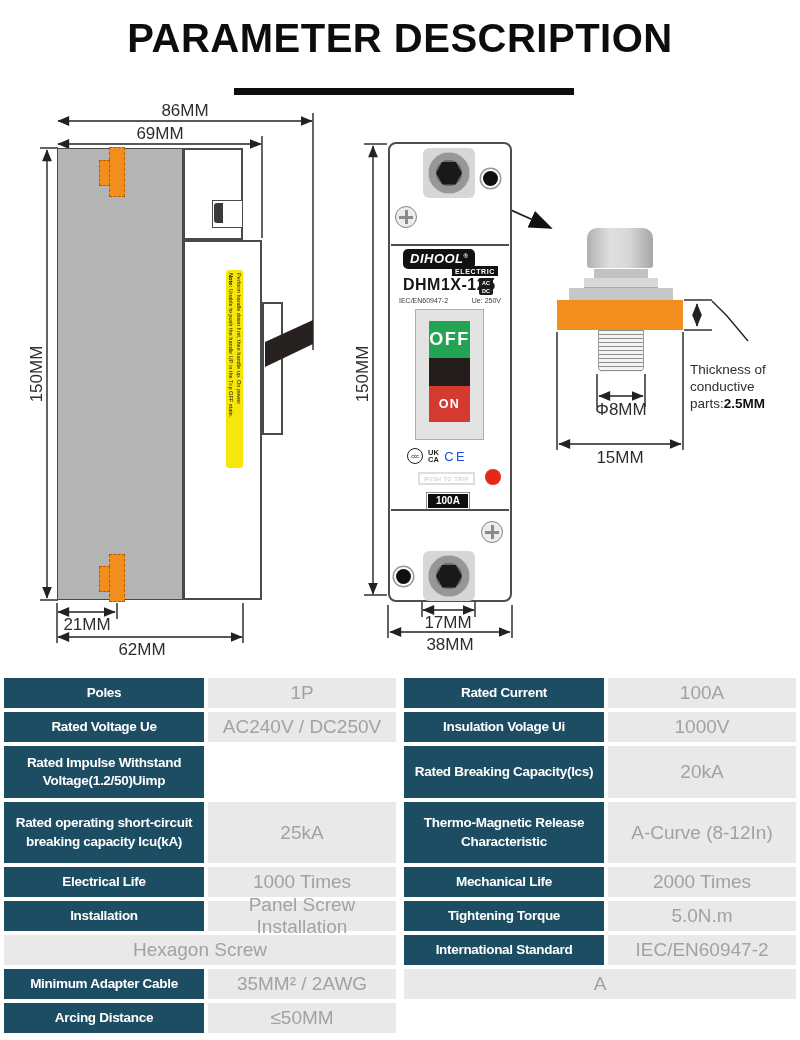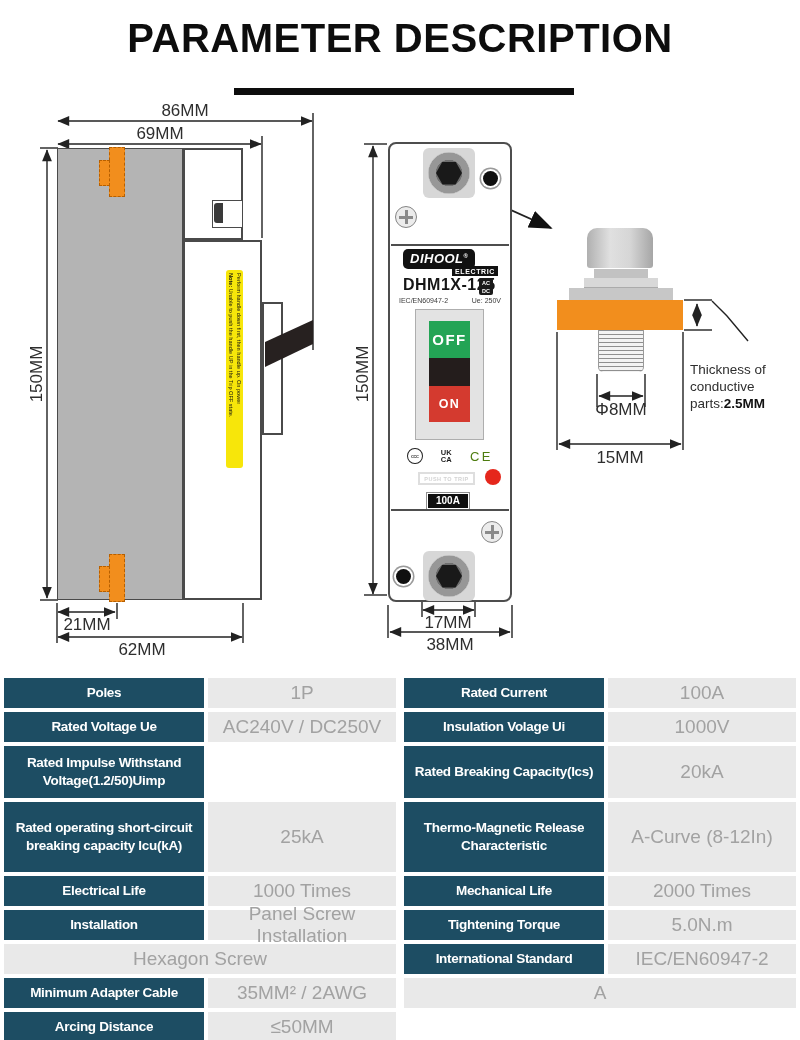"OFF" .sw-off { font-size: 15px -> 18px }
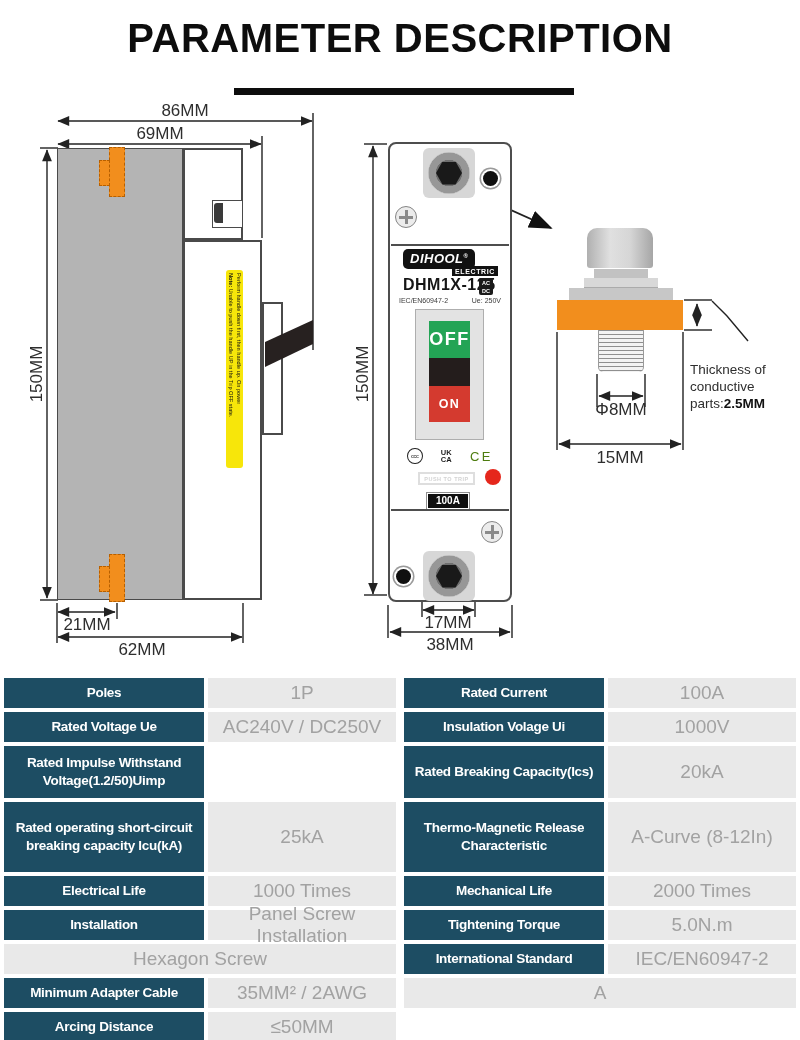"UK" .fv-certs { gap: 18px -> 5px }
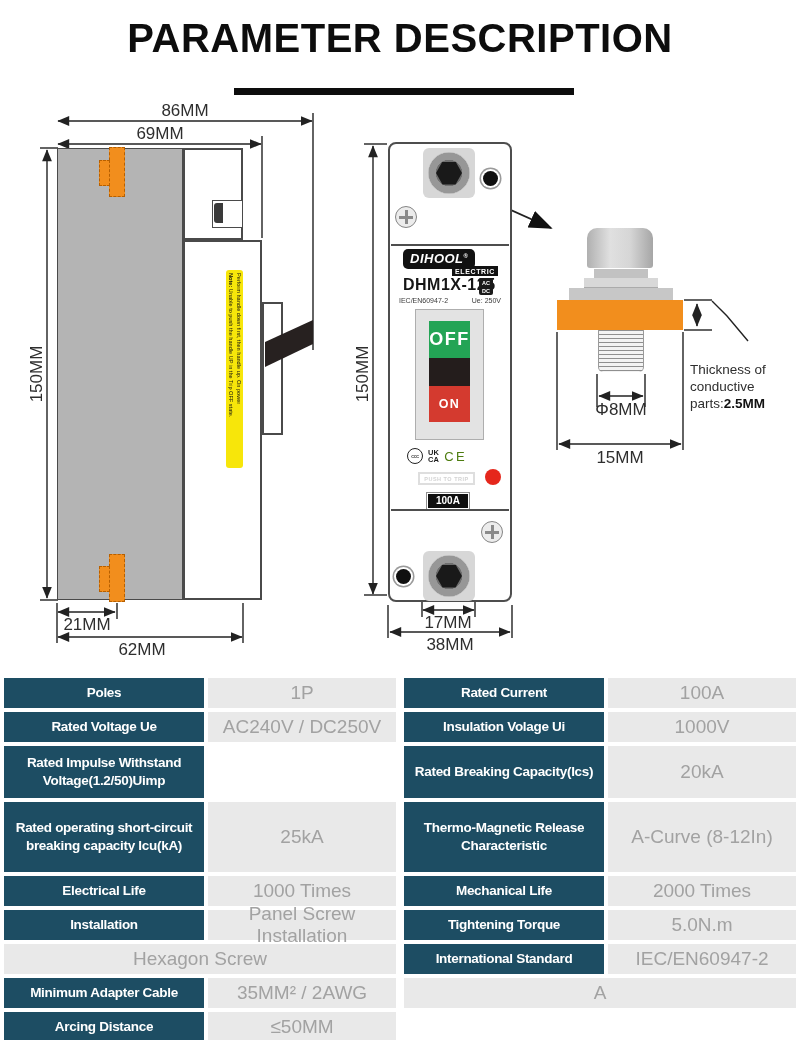"CE" .ce { color: #4d7c0f -> #1d4ed8 }
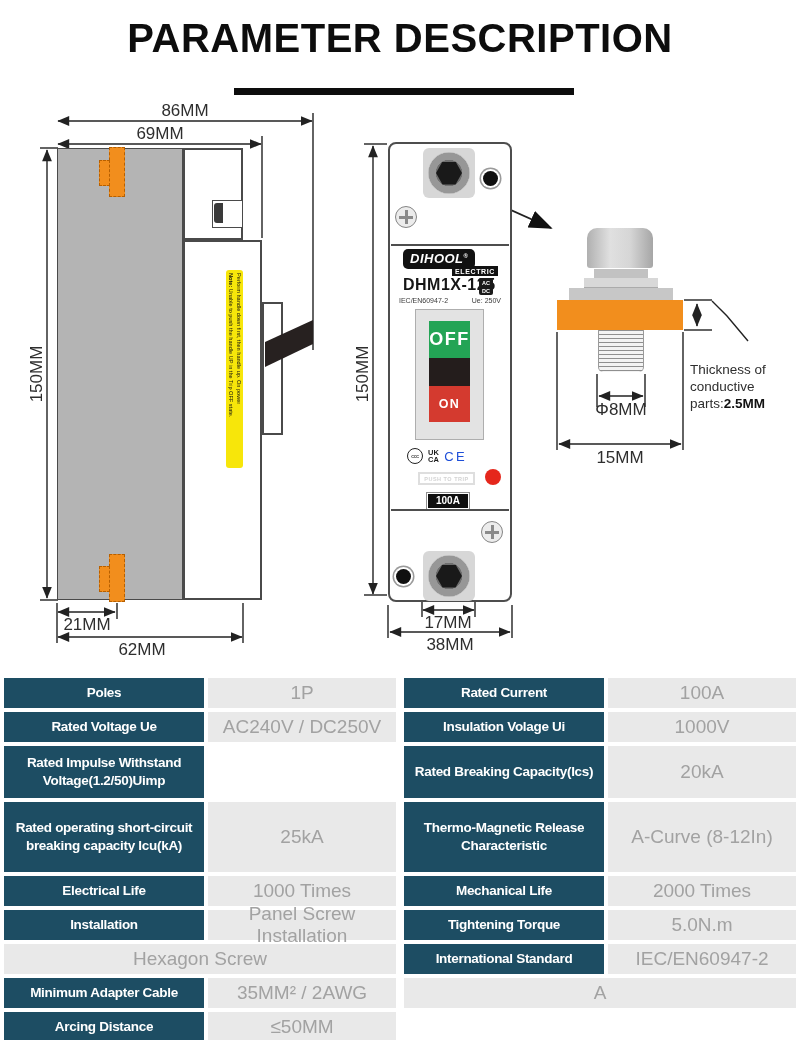"Rated operating short-circuit breaking" .trow:nth-child(4) { height: 70px -> 61px }
